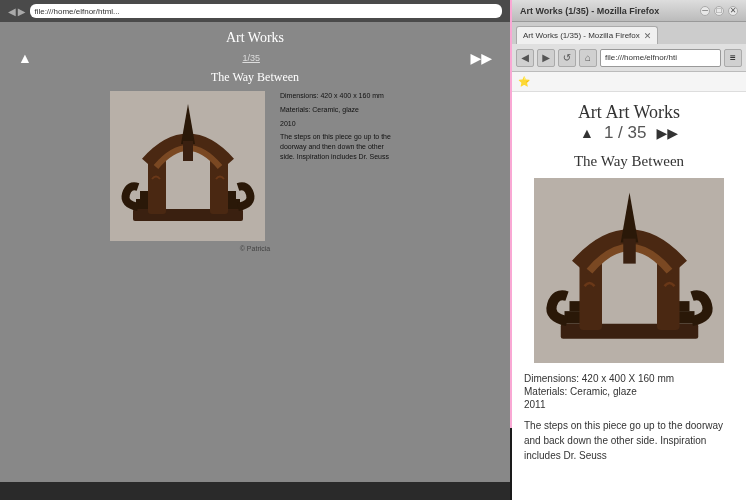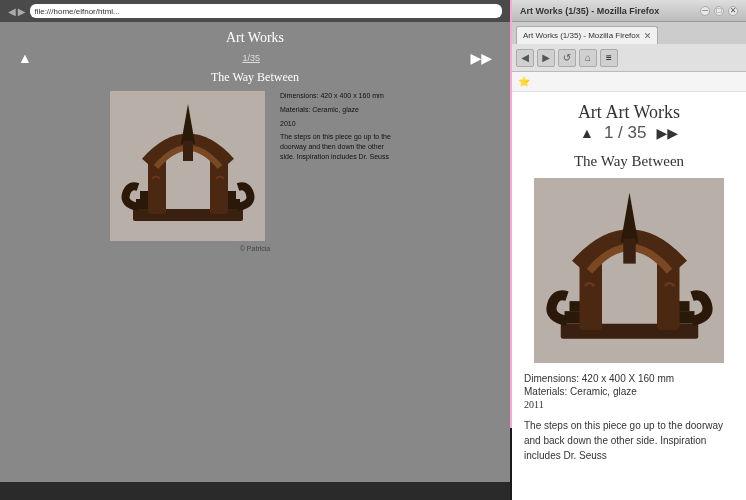"file:///home/elfnor/hti" div.ff-address-box { html: none -> <div> <span>file:///home/elfnor/hti</span> </div> }
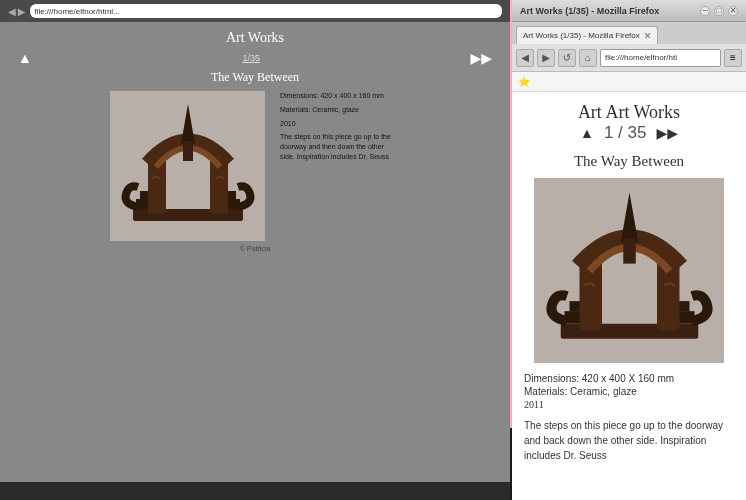"2011" .ff-year { font-family: Liberation Serif, serif -> none }
